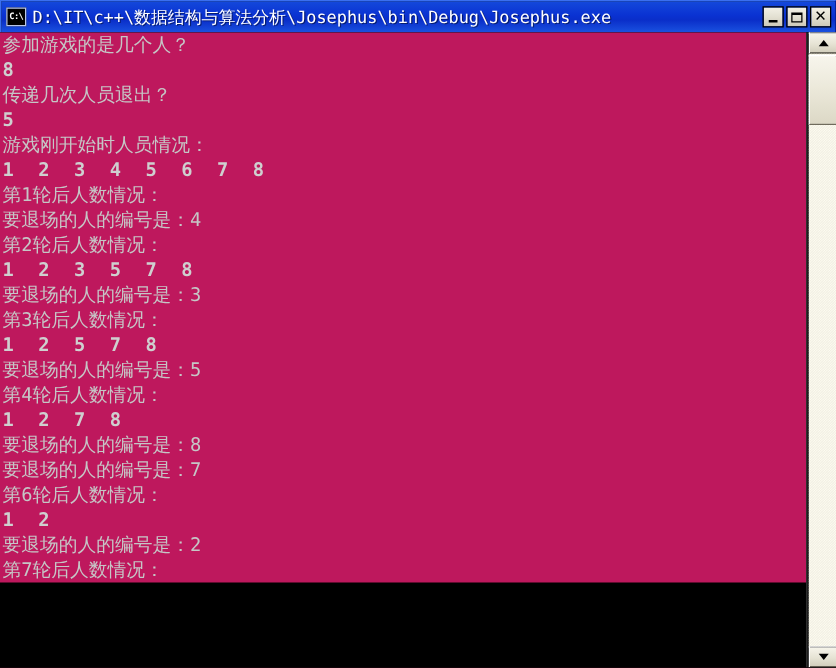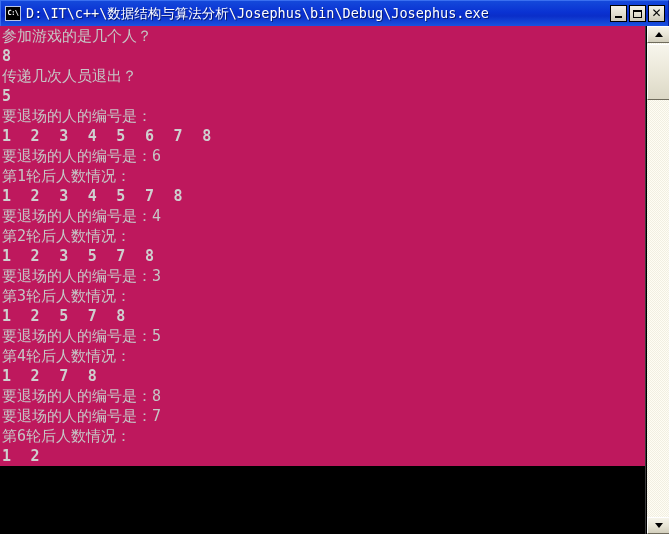"要退场的人的编号是：" div.line { text: 要退场的人的编号是 -> 游戏刚开始时人员情况 }
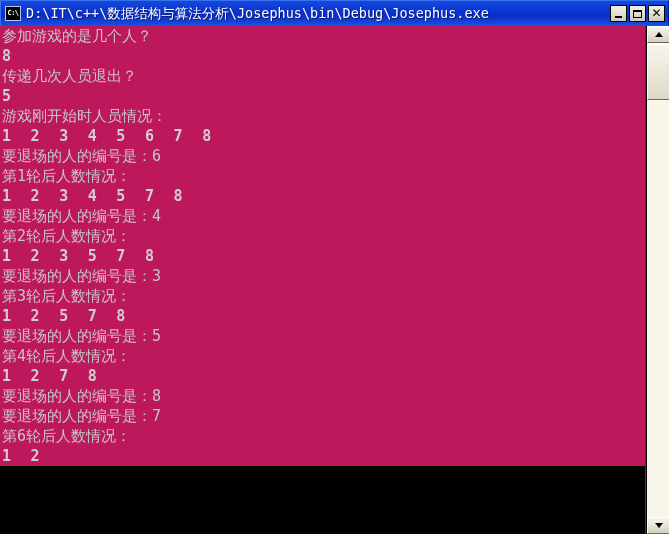"要退场的人的编号是：6" div.line { html: <div>要退场的人的编号是：6</div> -> none }
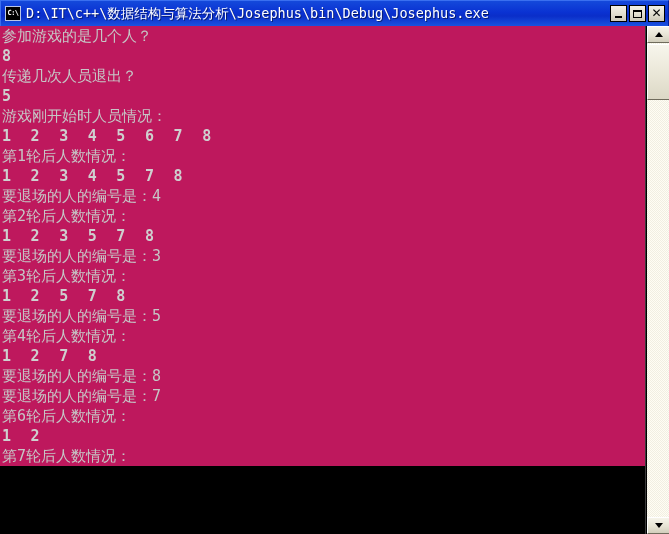"1 2 3 4 5 7" div.line { html: <div>1 2 3 4 5 7 8</div> -> none }
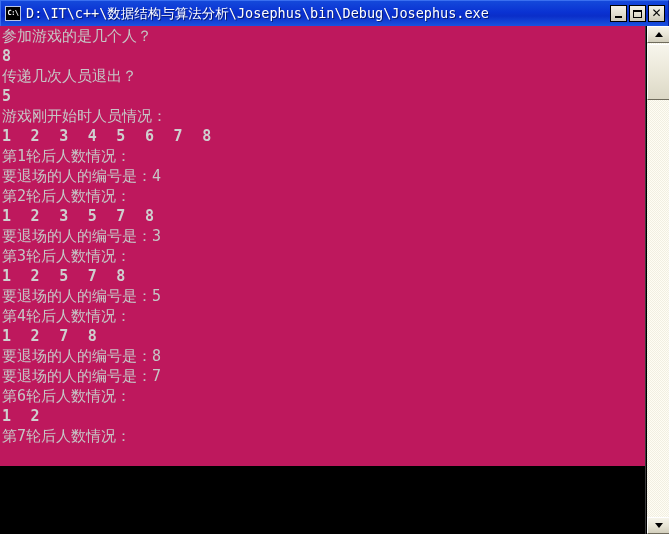"要退场的人的编号是：2" div.line { html: none -> <div>要退场的人的编号是：2</div> }
